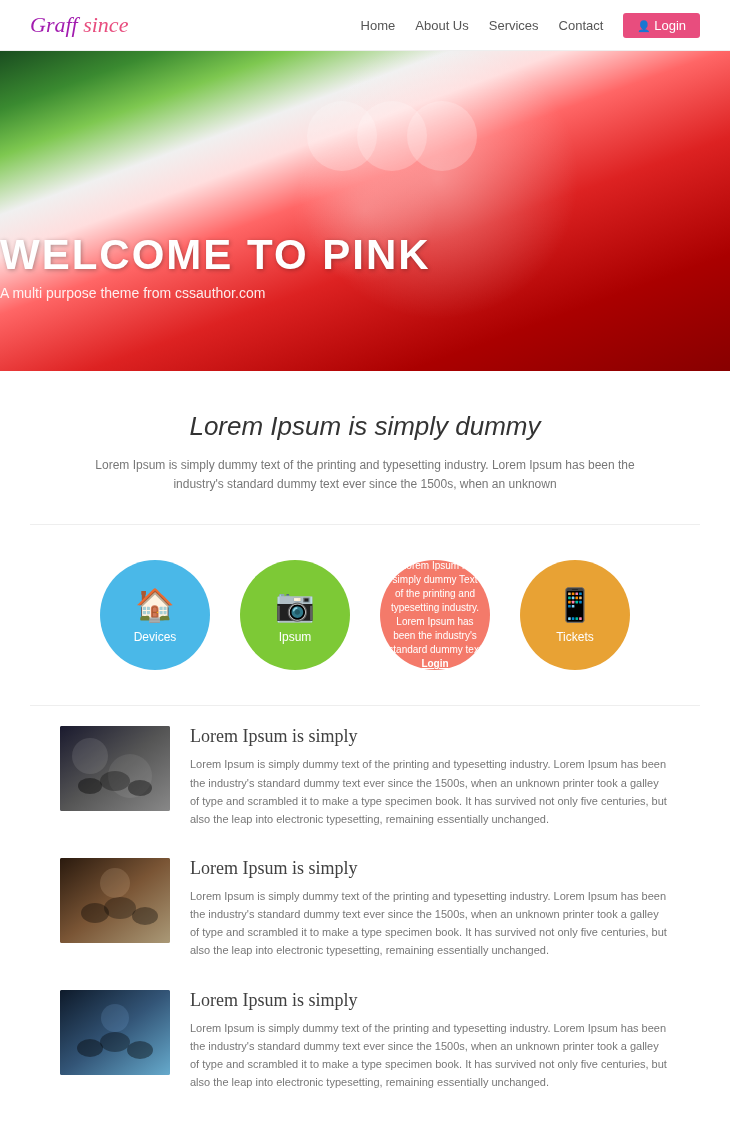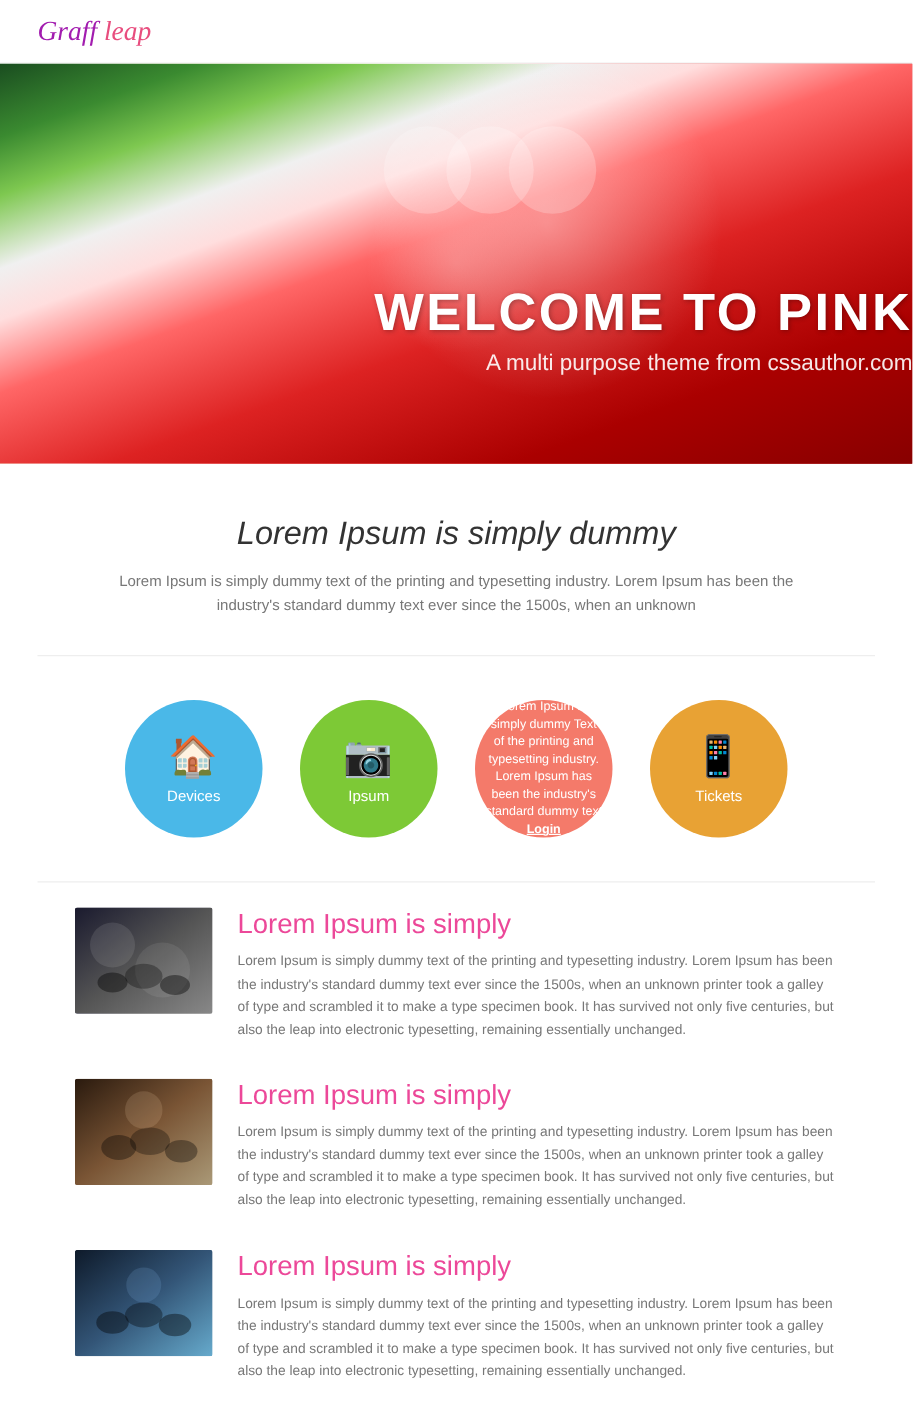"leap" span { text: leap -> since }
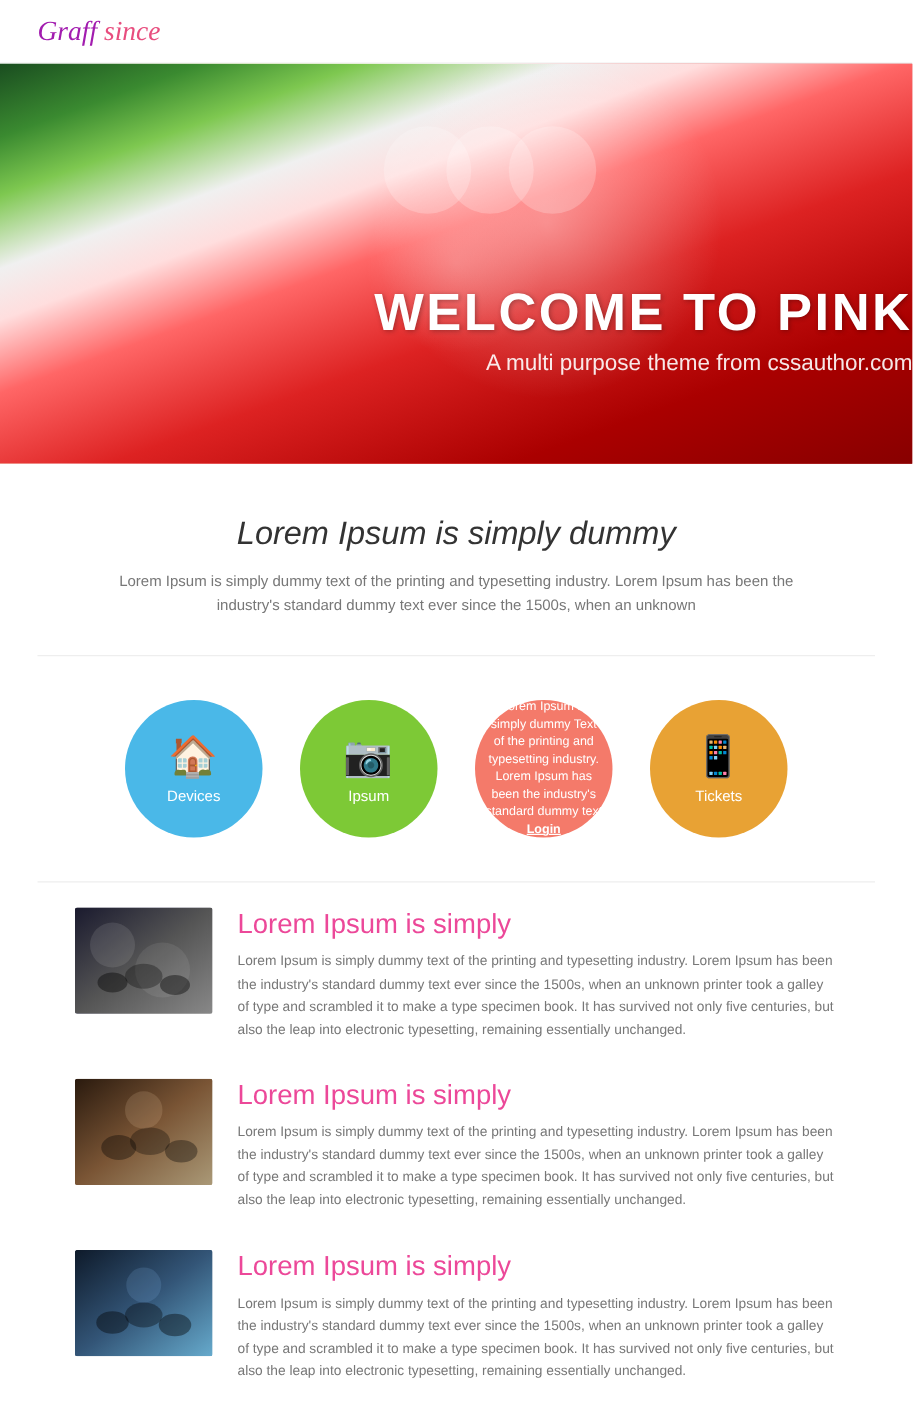"Home" div.navbar-links { html: none -> <div> <a>Home</a> <a>About Us</a> <a>Services</a> <a>Contact</a> <a>Login</a> </div> }
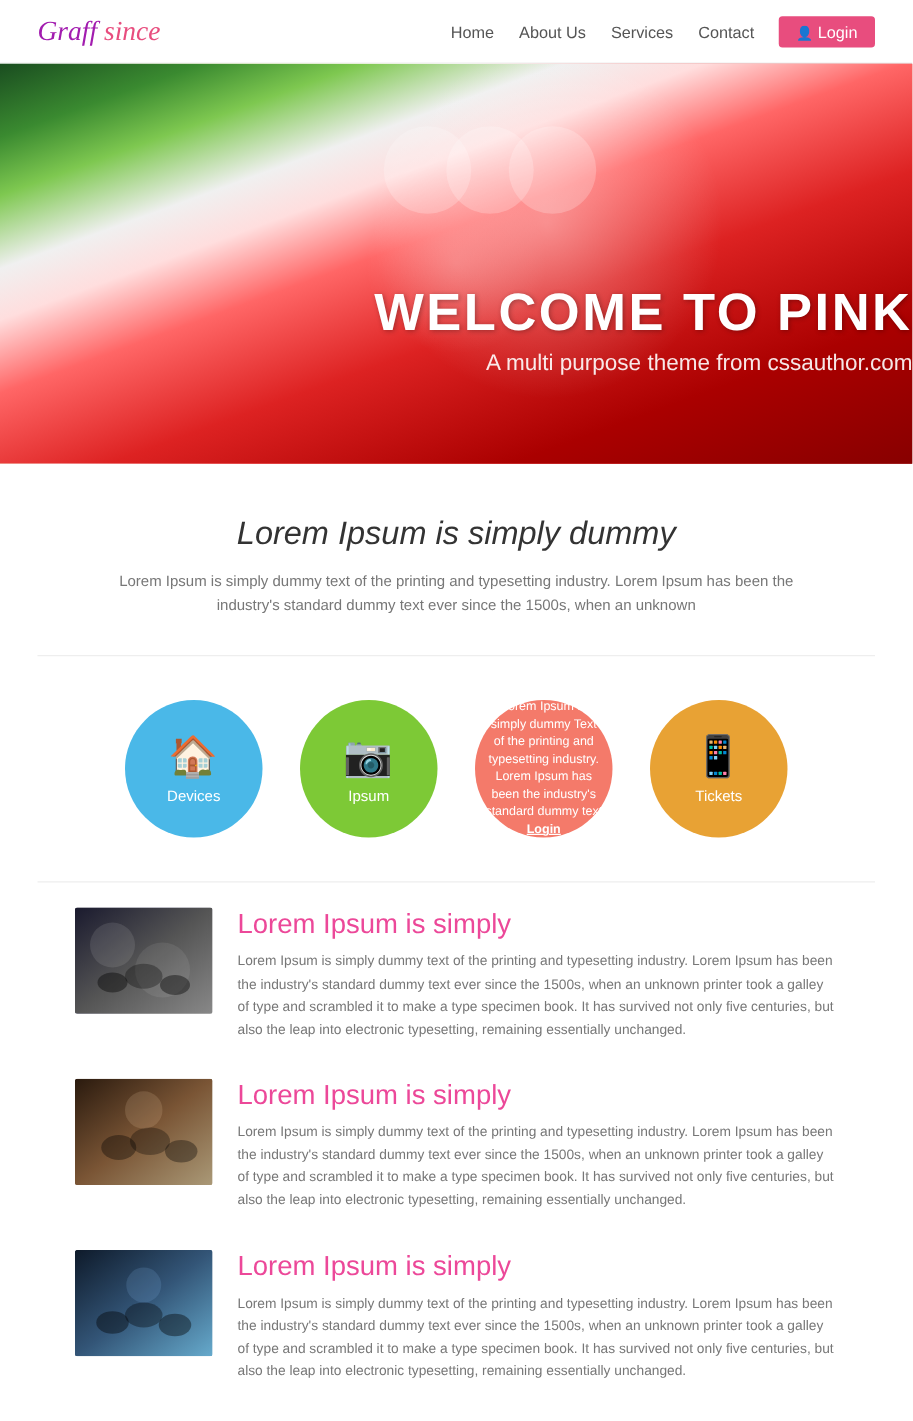"WELCOME TO PINK" .hero-text { text-align: right -> left }
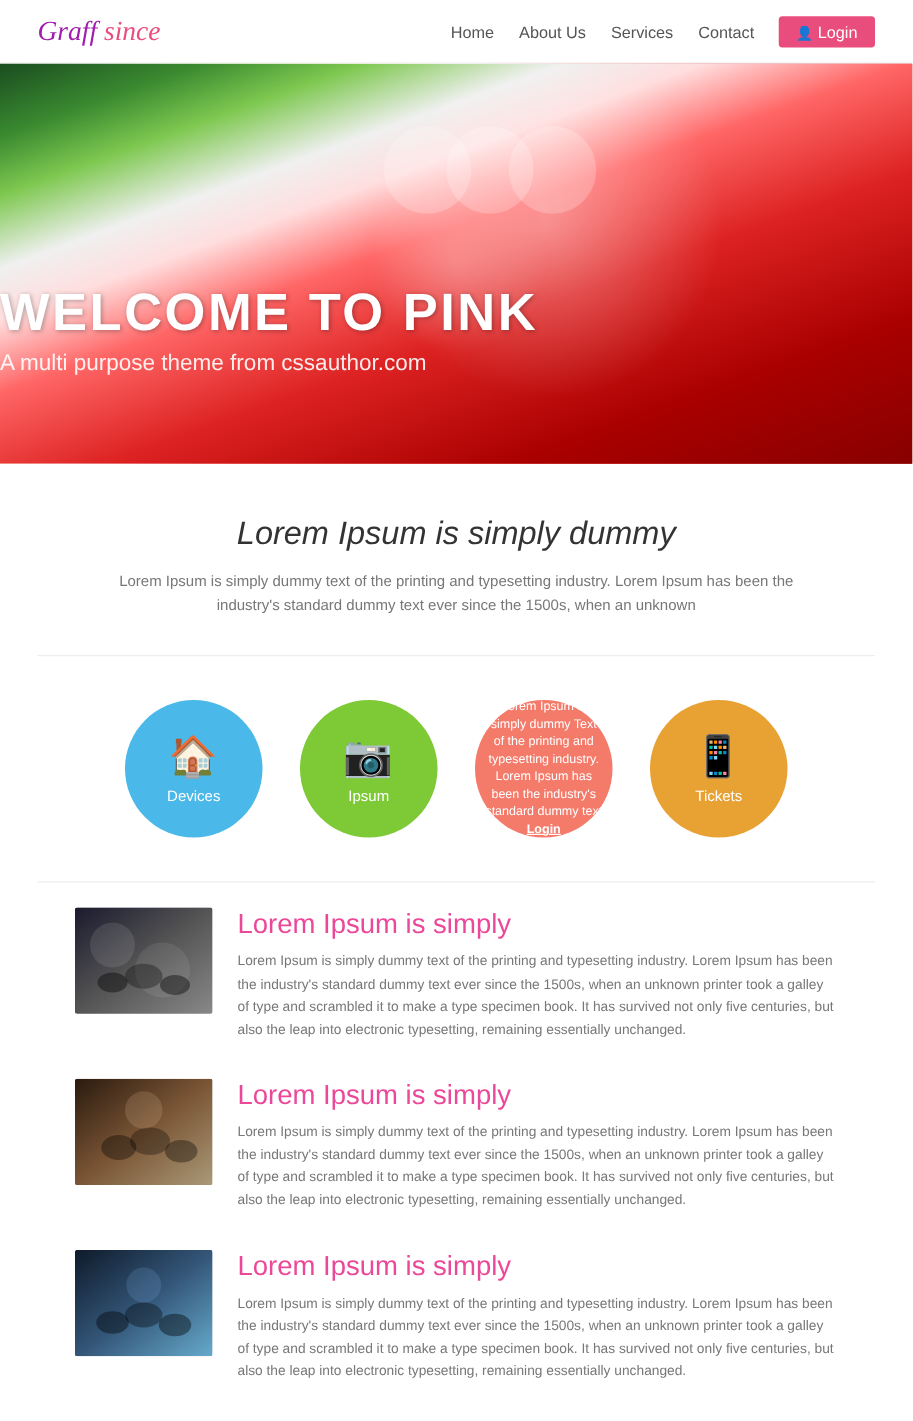"A multi purpose theme from" .hero-subtitle { font-size: 18px -> 14px }
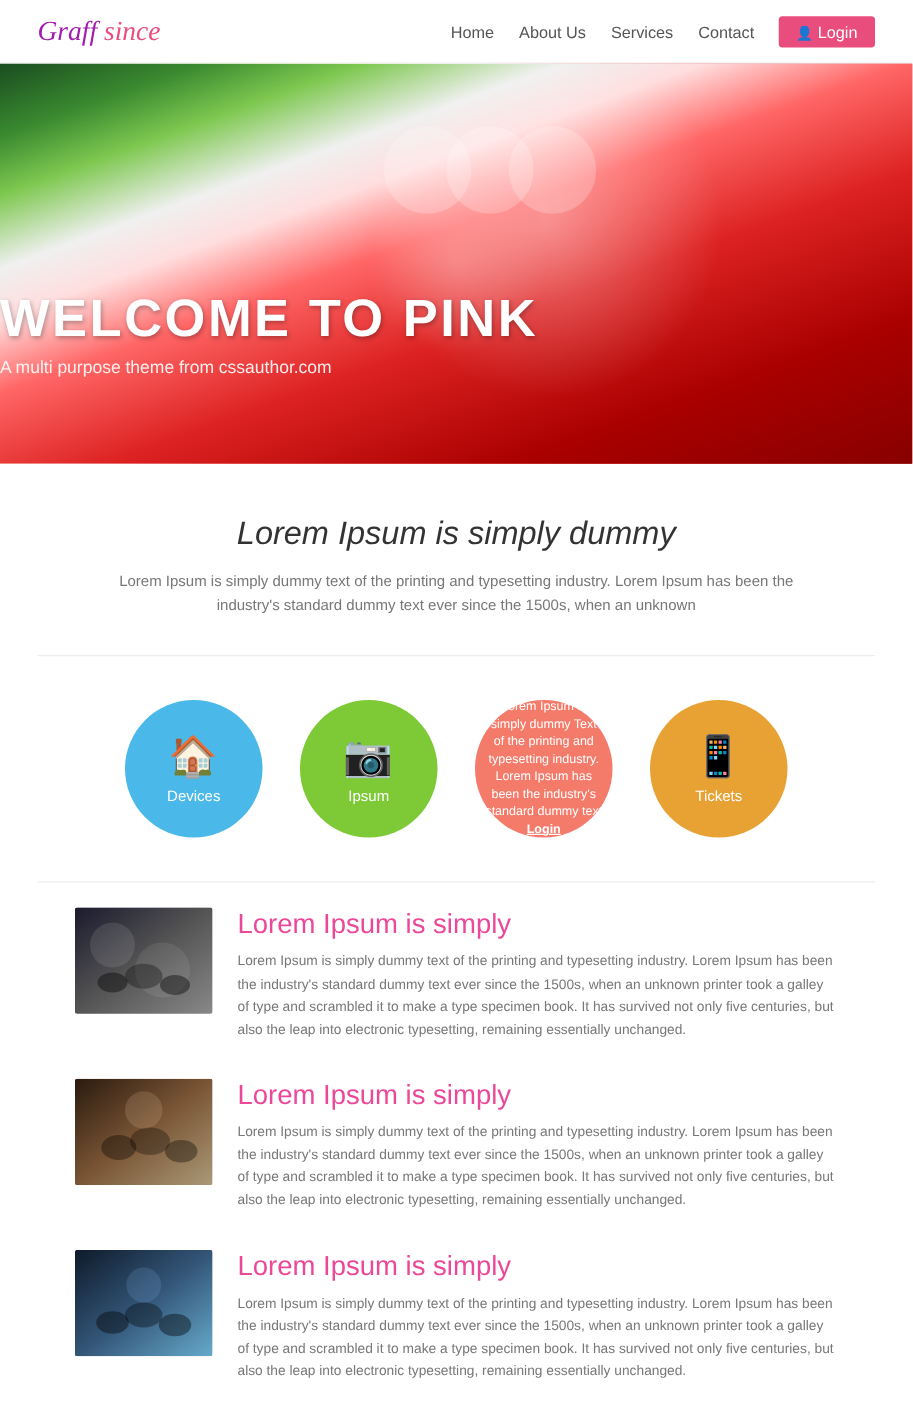"Lorem Ipsum is simply" .content-text h3 { color: #ec4899 -> #404040; font-family: none -> Liberation Serif, serif; font-size: 22px -> 18px }
